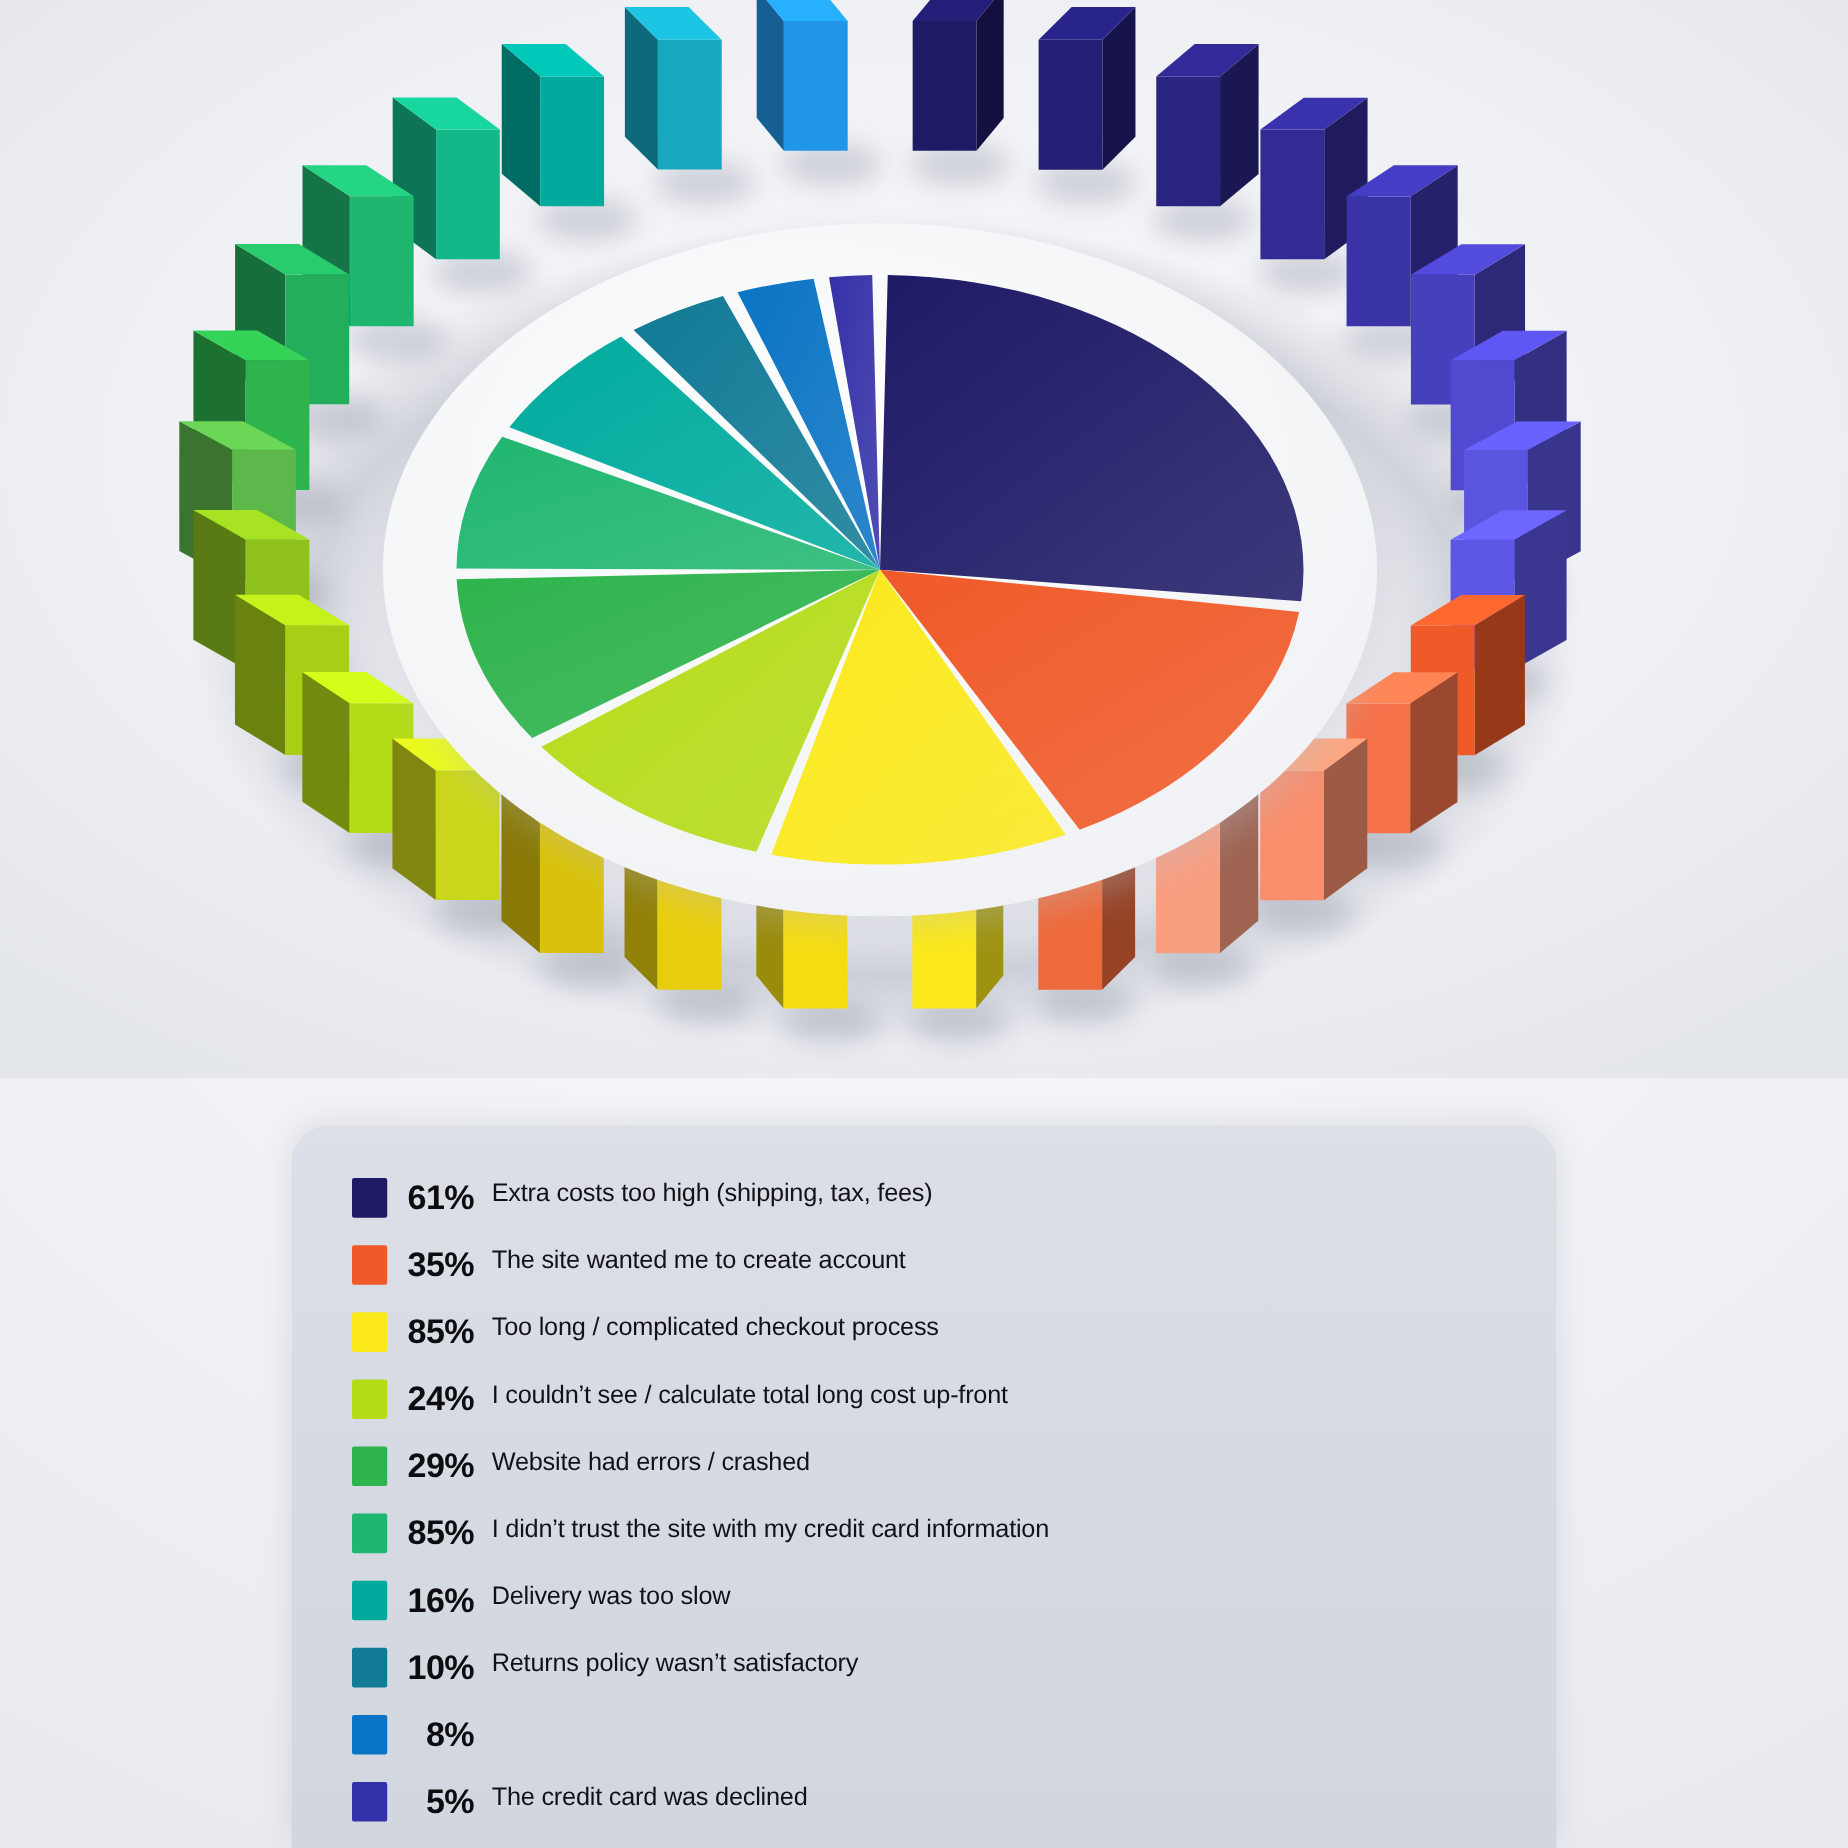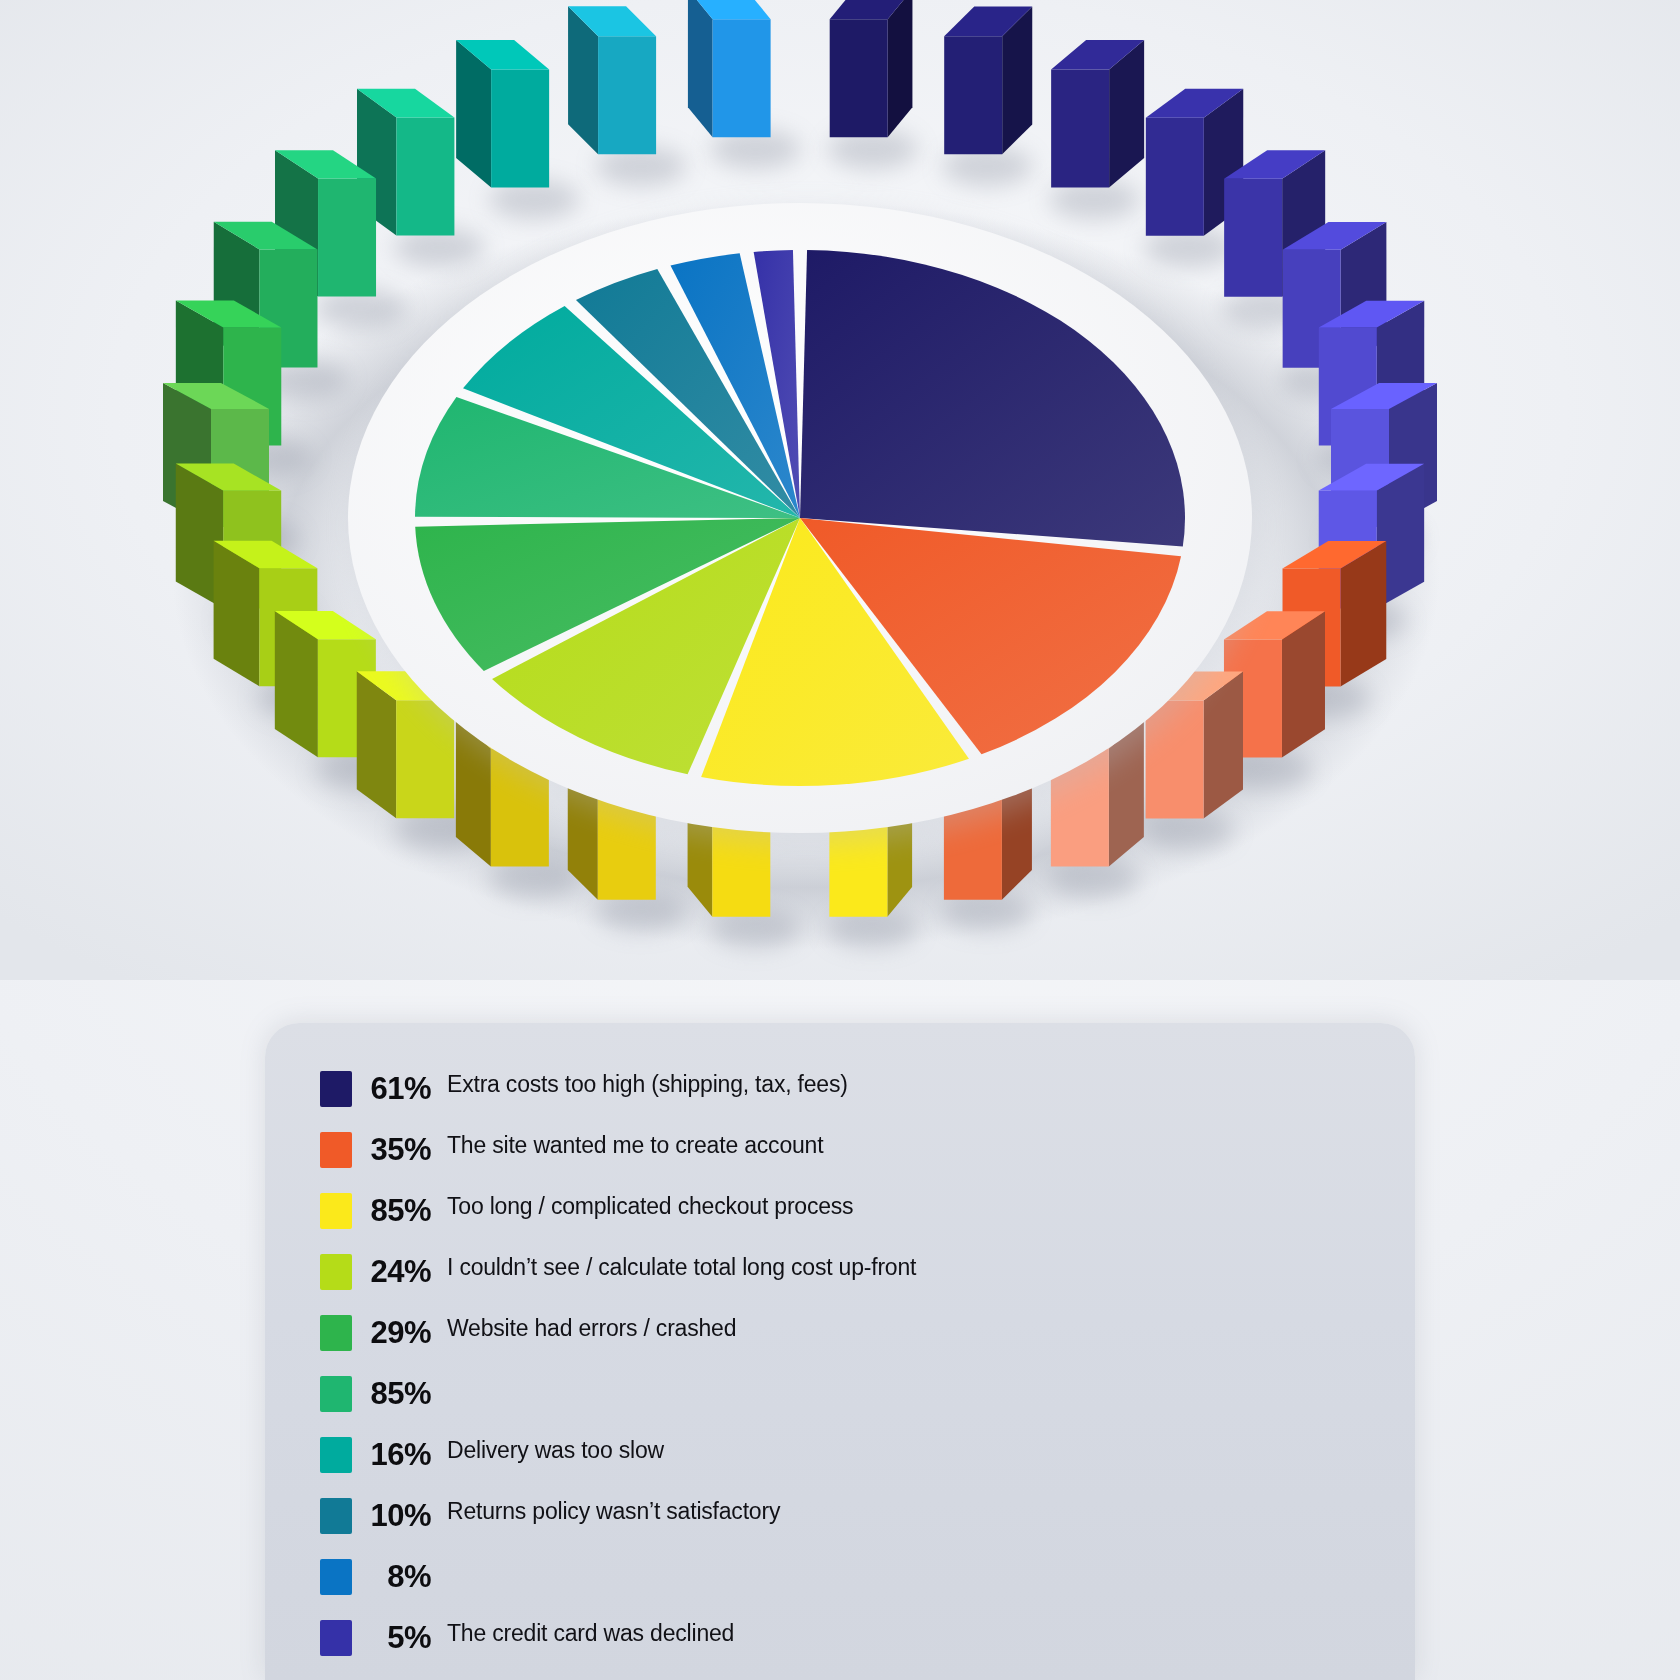"I didn’t trust the site" div.ltext { html: none -> <div>I didn’t trust the site with my credit card information</div> }
